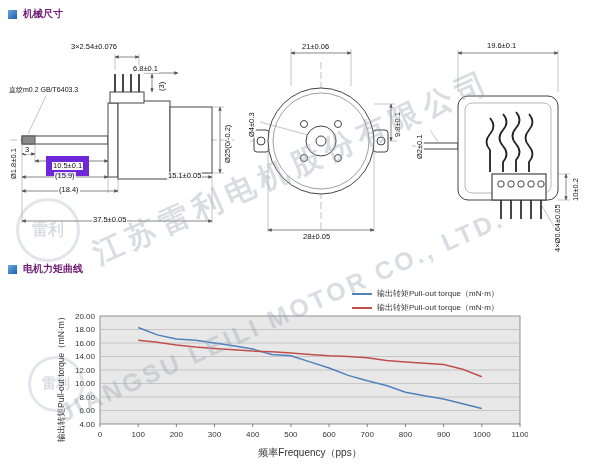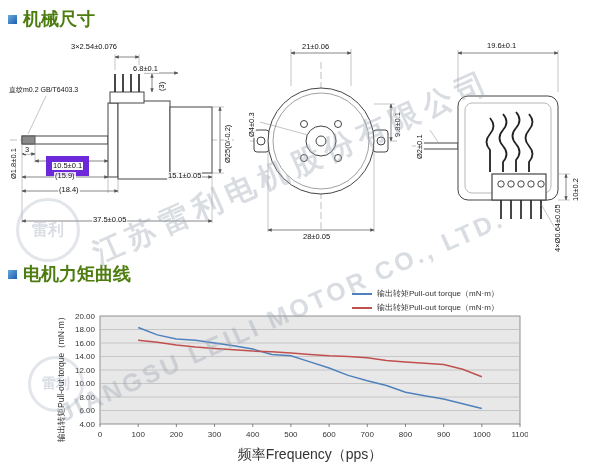"机械尺寸" .t-cn { color: #4d7c0f -> #701a75; font-size: 18px -> 10px }
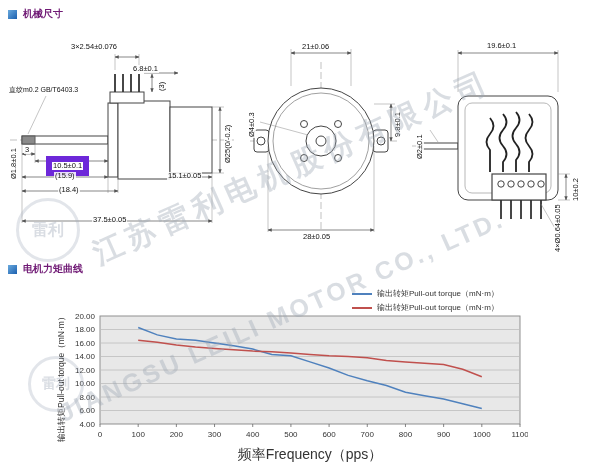"频率Frequency（pps）" .xlabel { font-size: 14px -> 10px }
